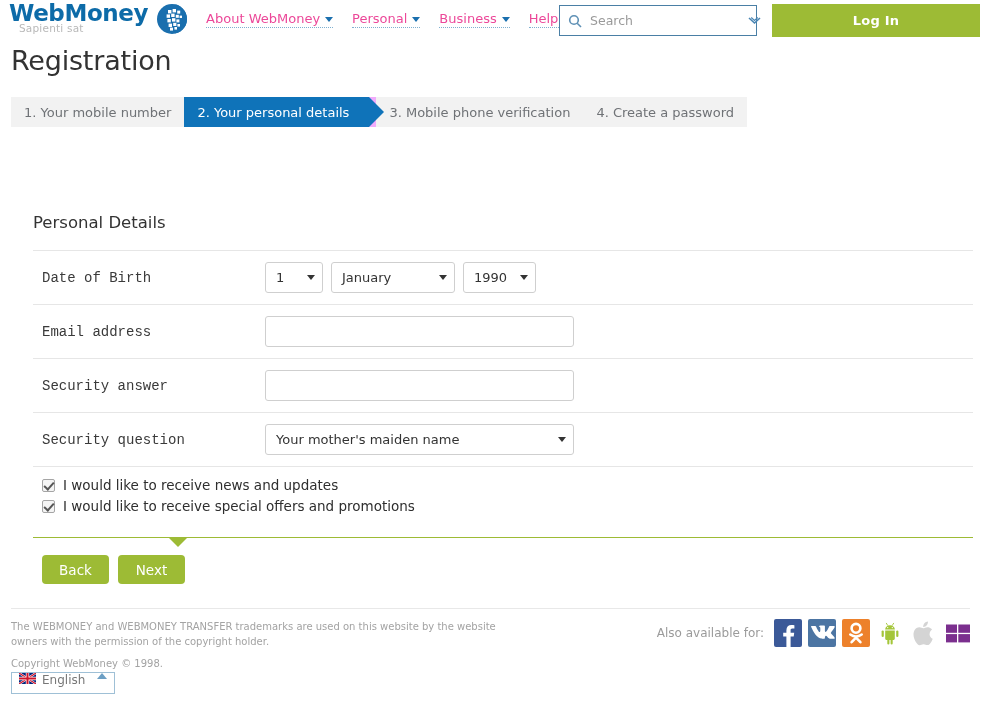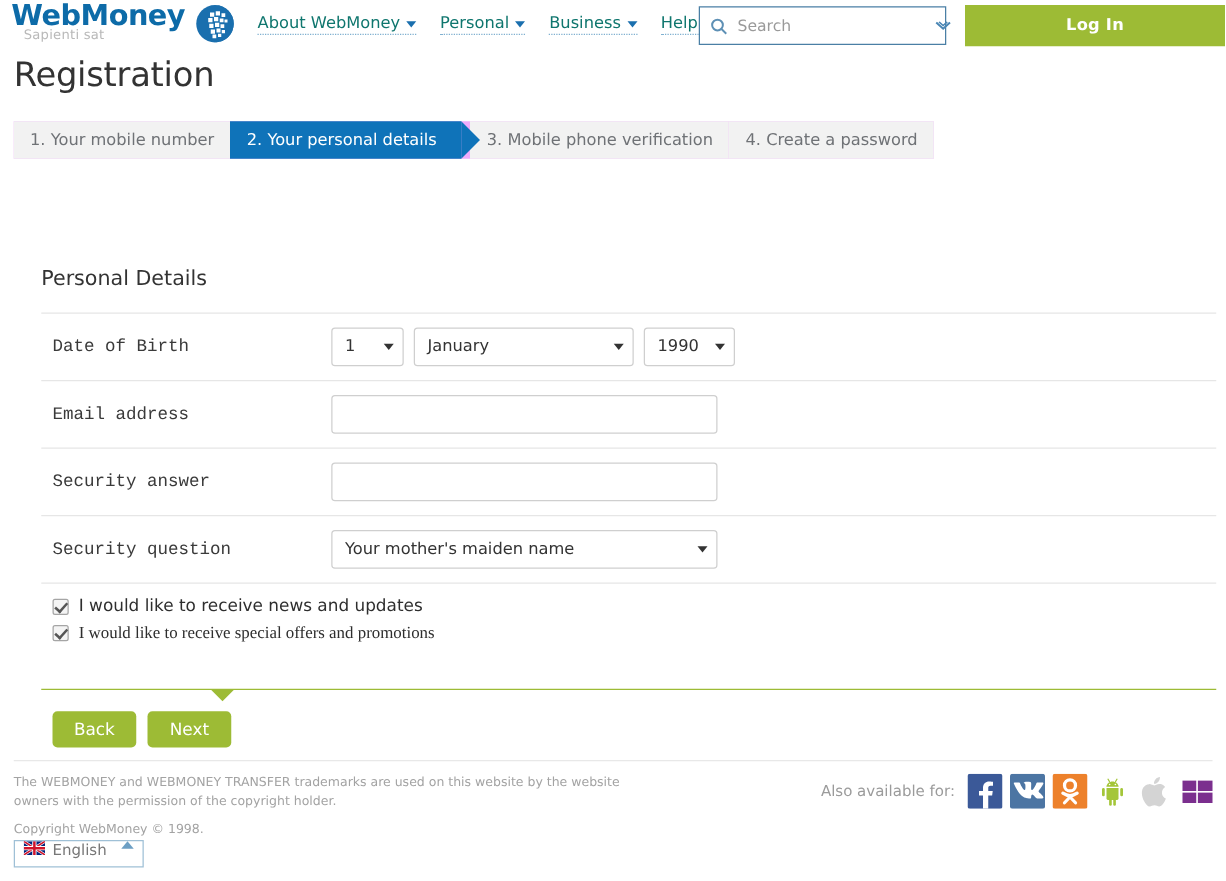"About WebMoney" .nav-item { color: #0f766e -> #ec4899 }
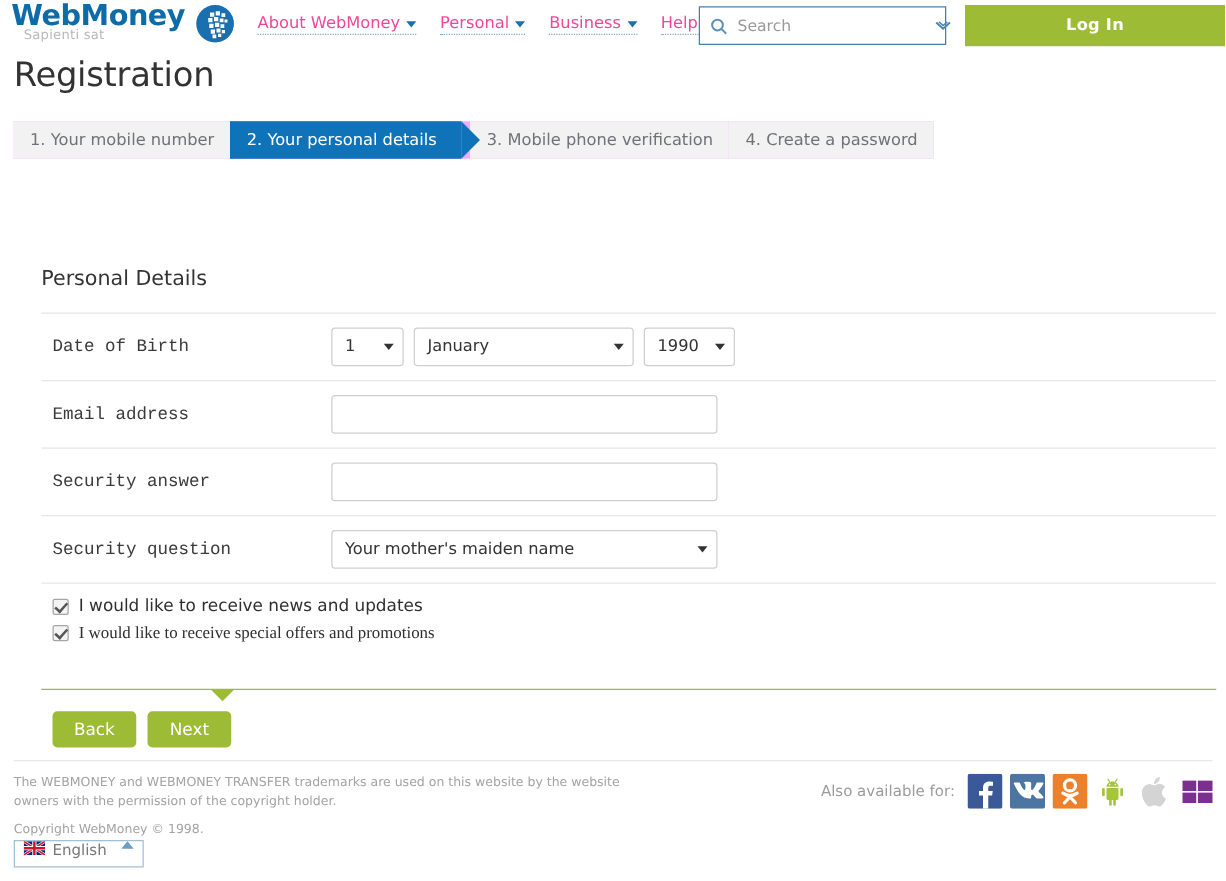"January" .sel-month { width: 176px -> 124px }
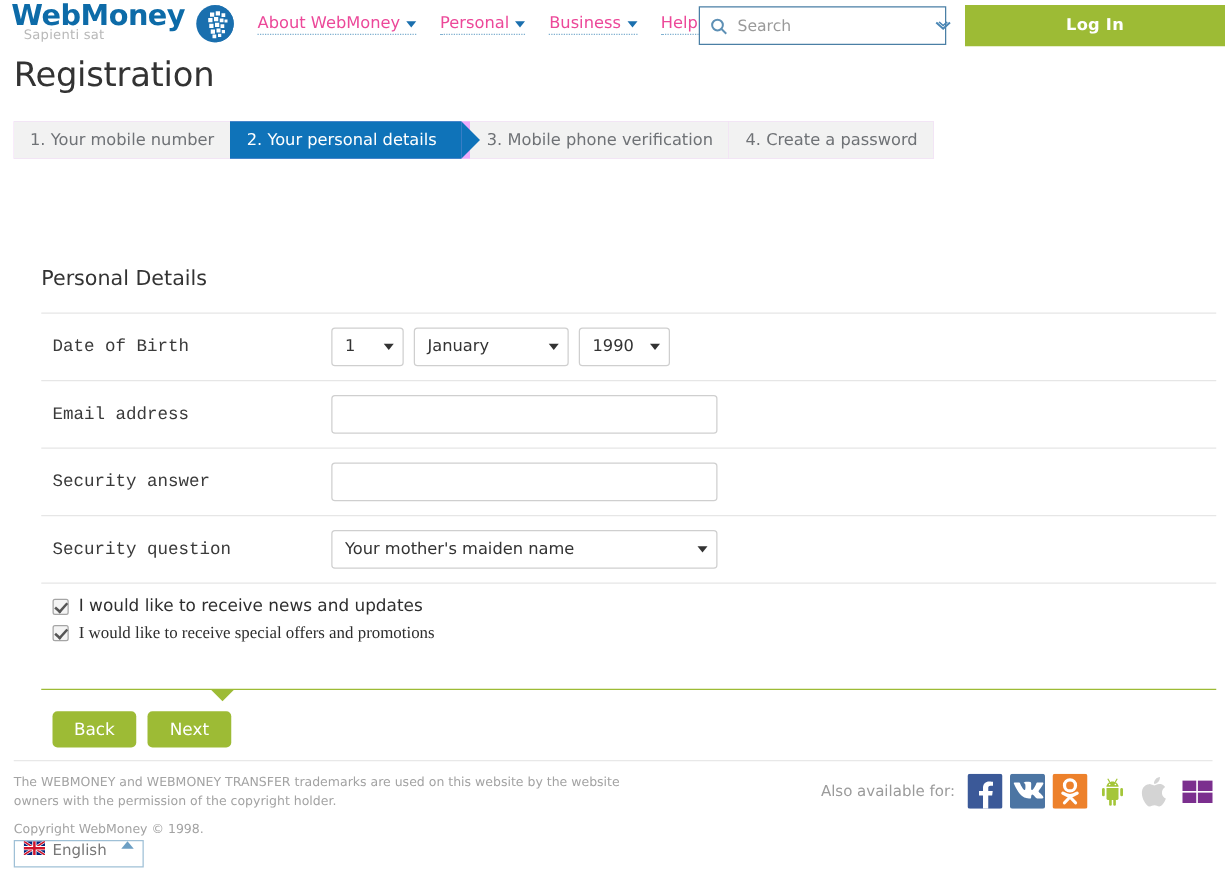"I would like to receive special" .check-line:last-child { font-family: Liberation Serif, serif -> none; margin-bottom: 16px -> 2px }
